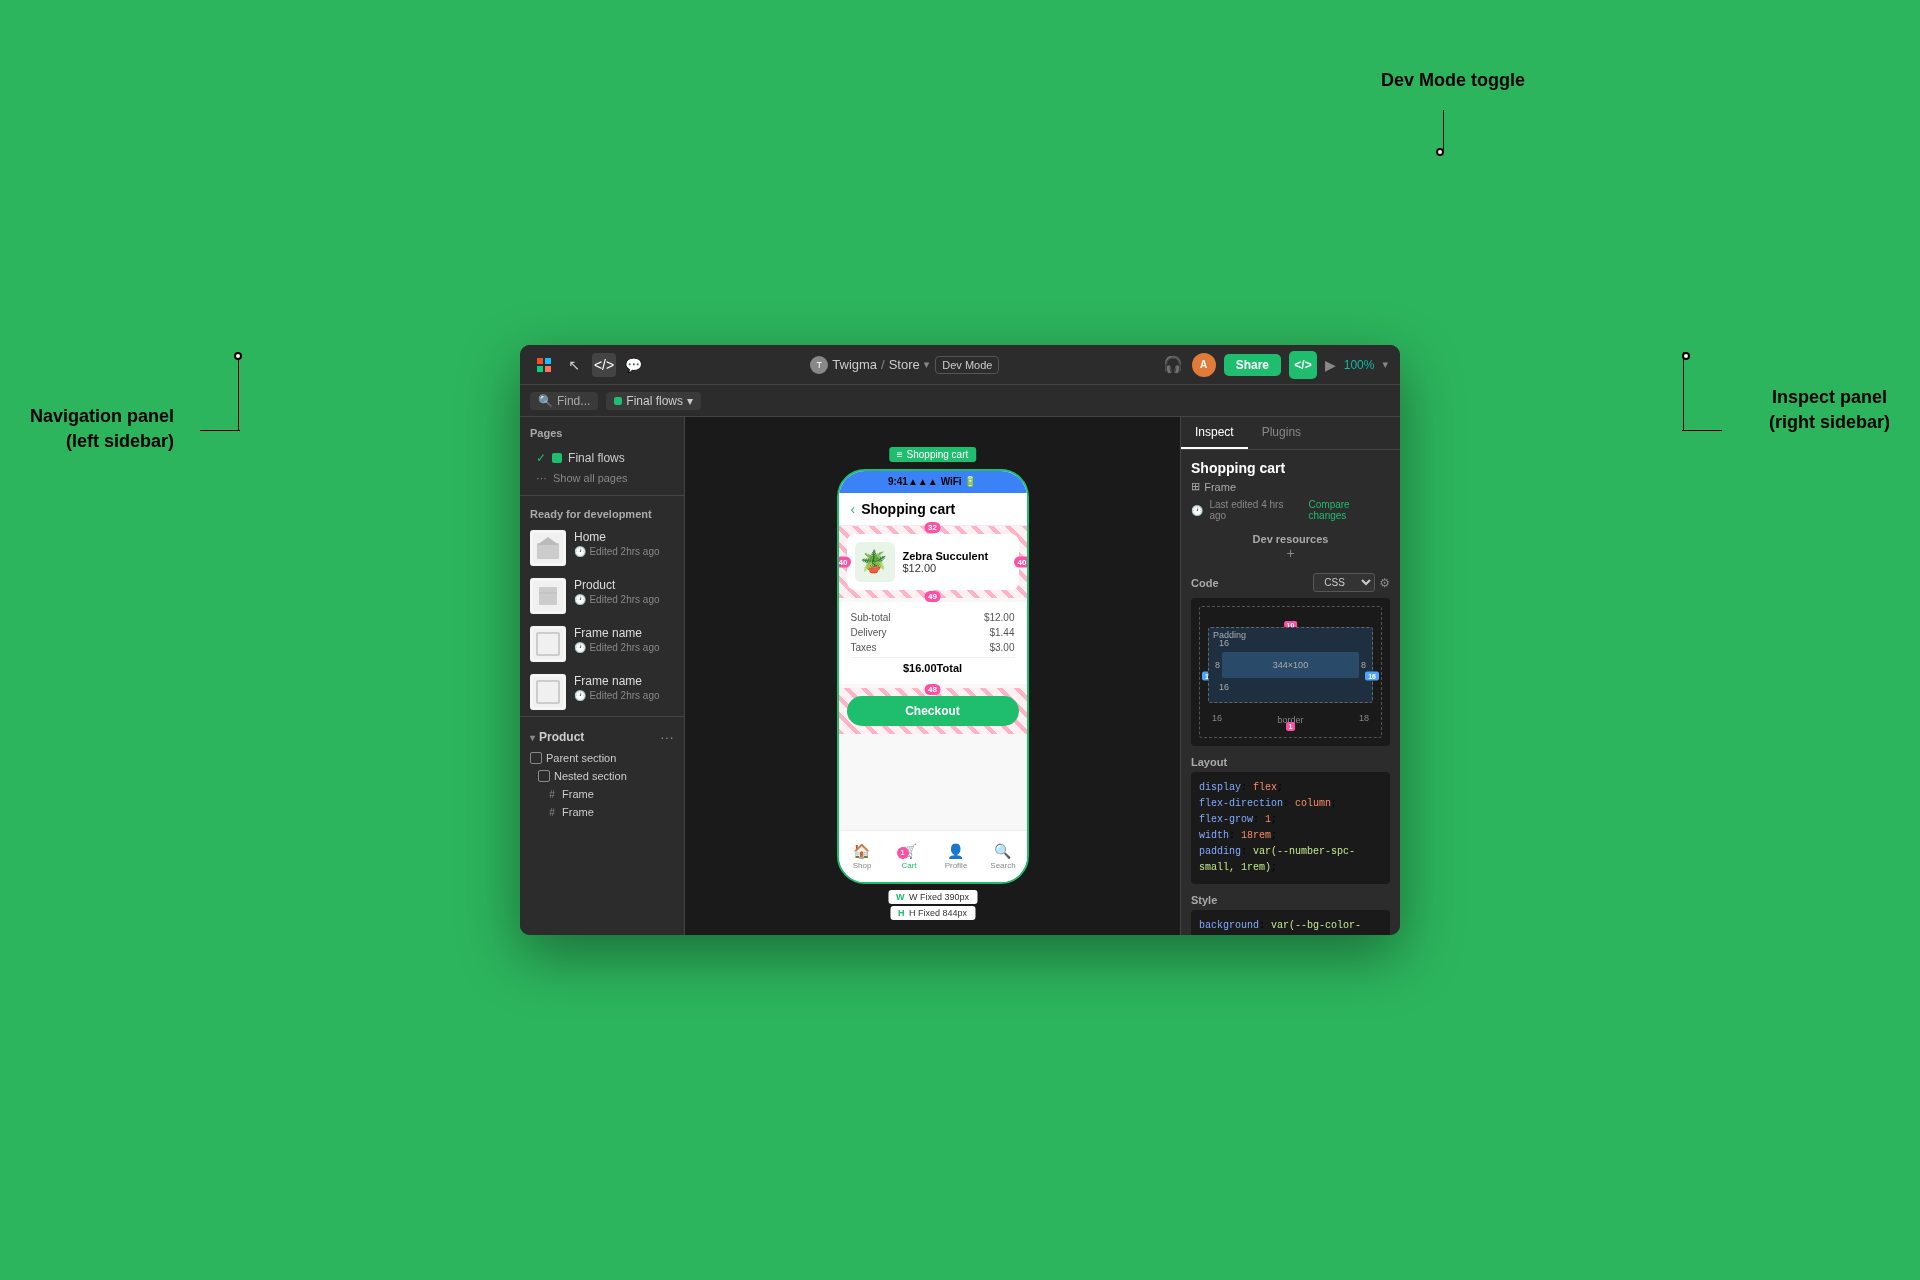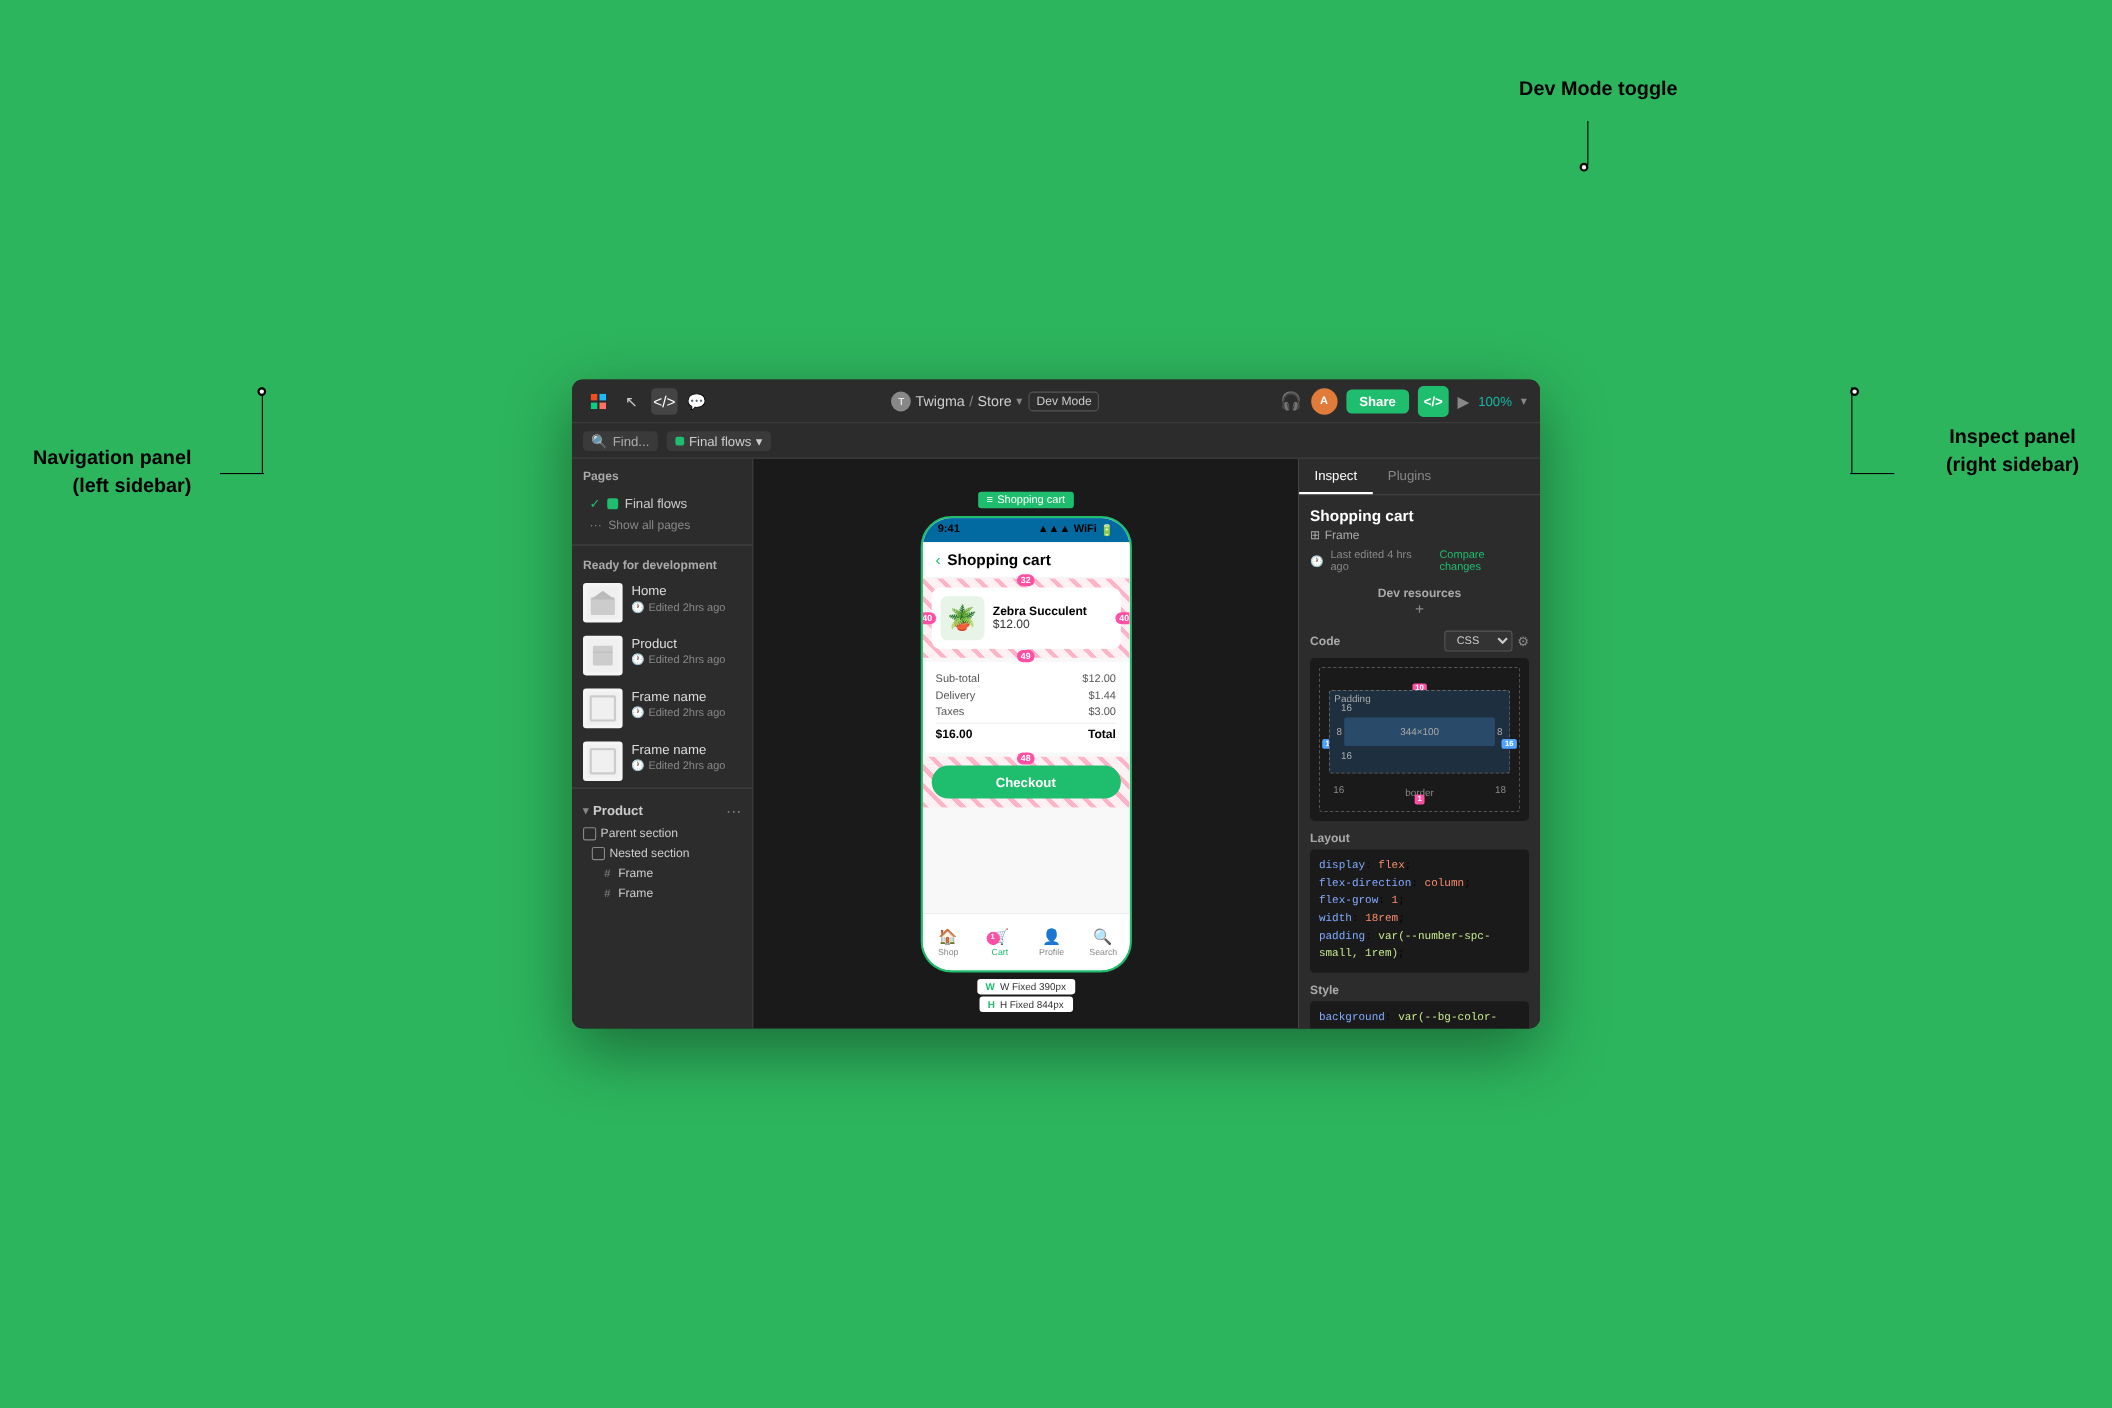"9:41" .phone-status { background: #0369a1 -> #3b82f6; justify-content: space-between -> center }
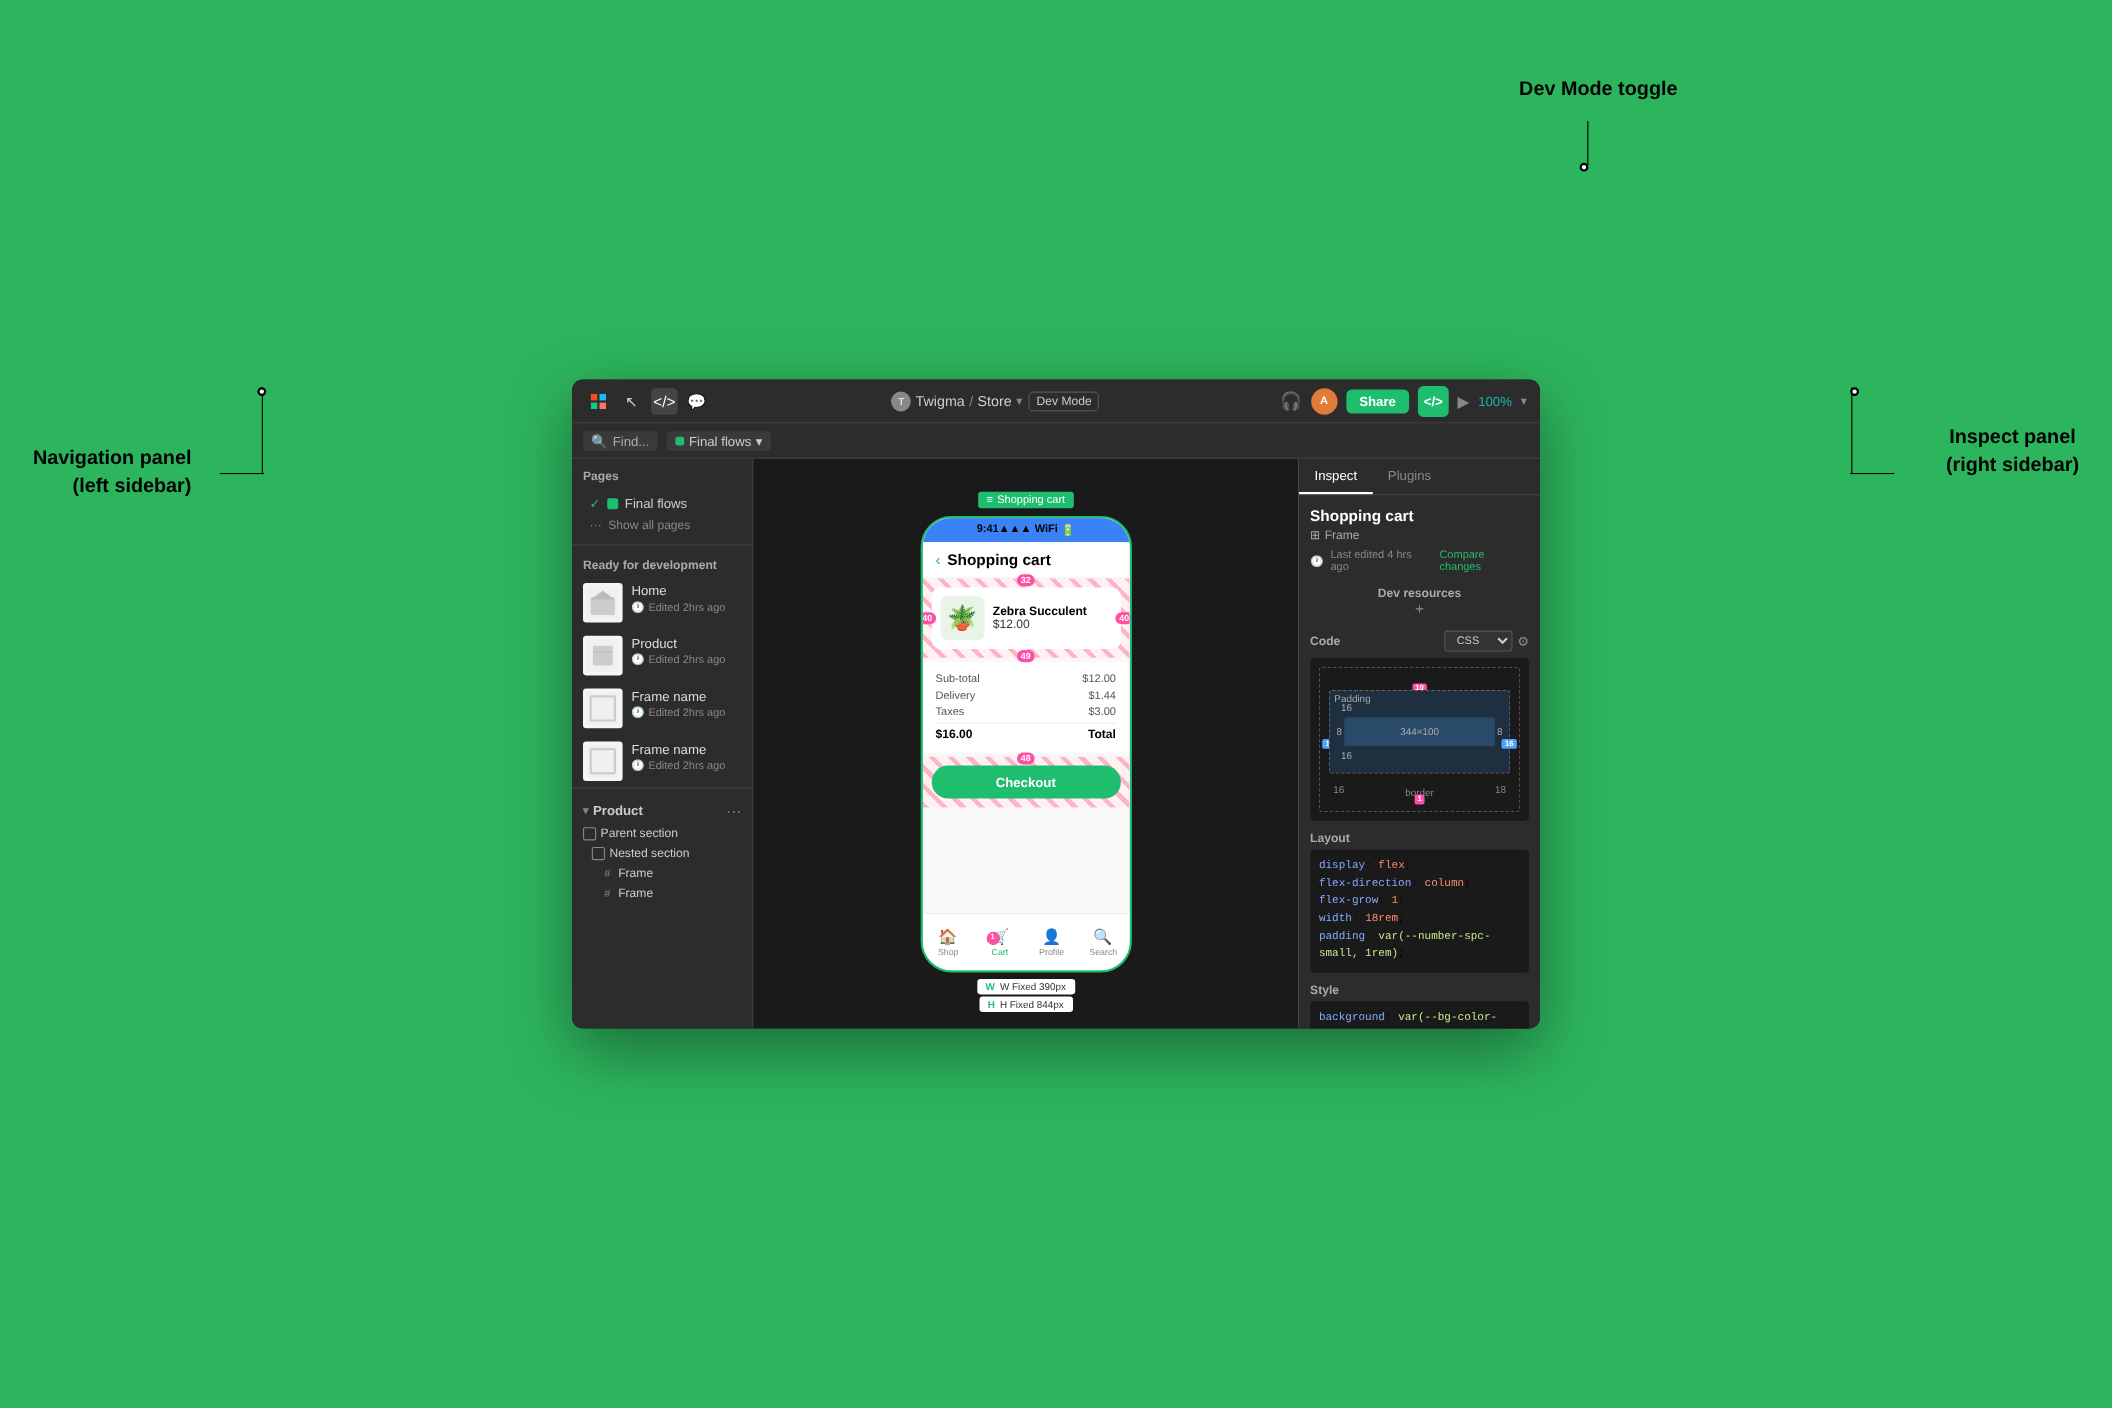"$16.00" .price-row.total { justify-content: none -> center }
